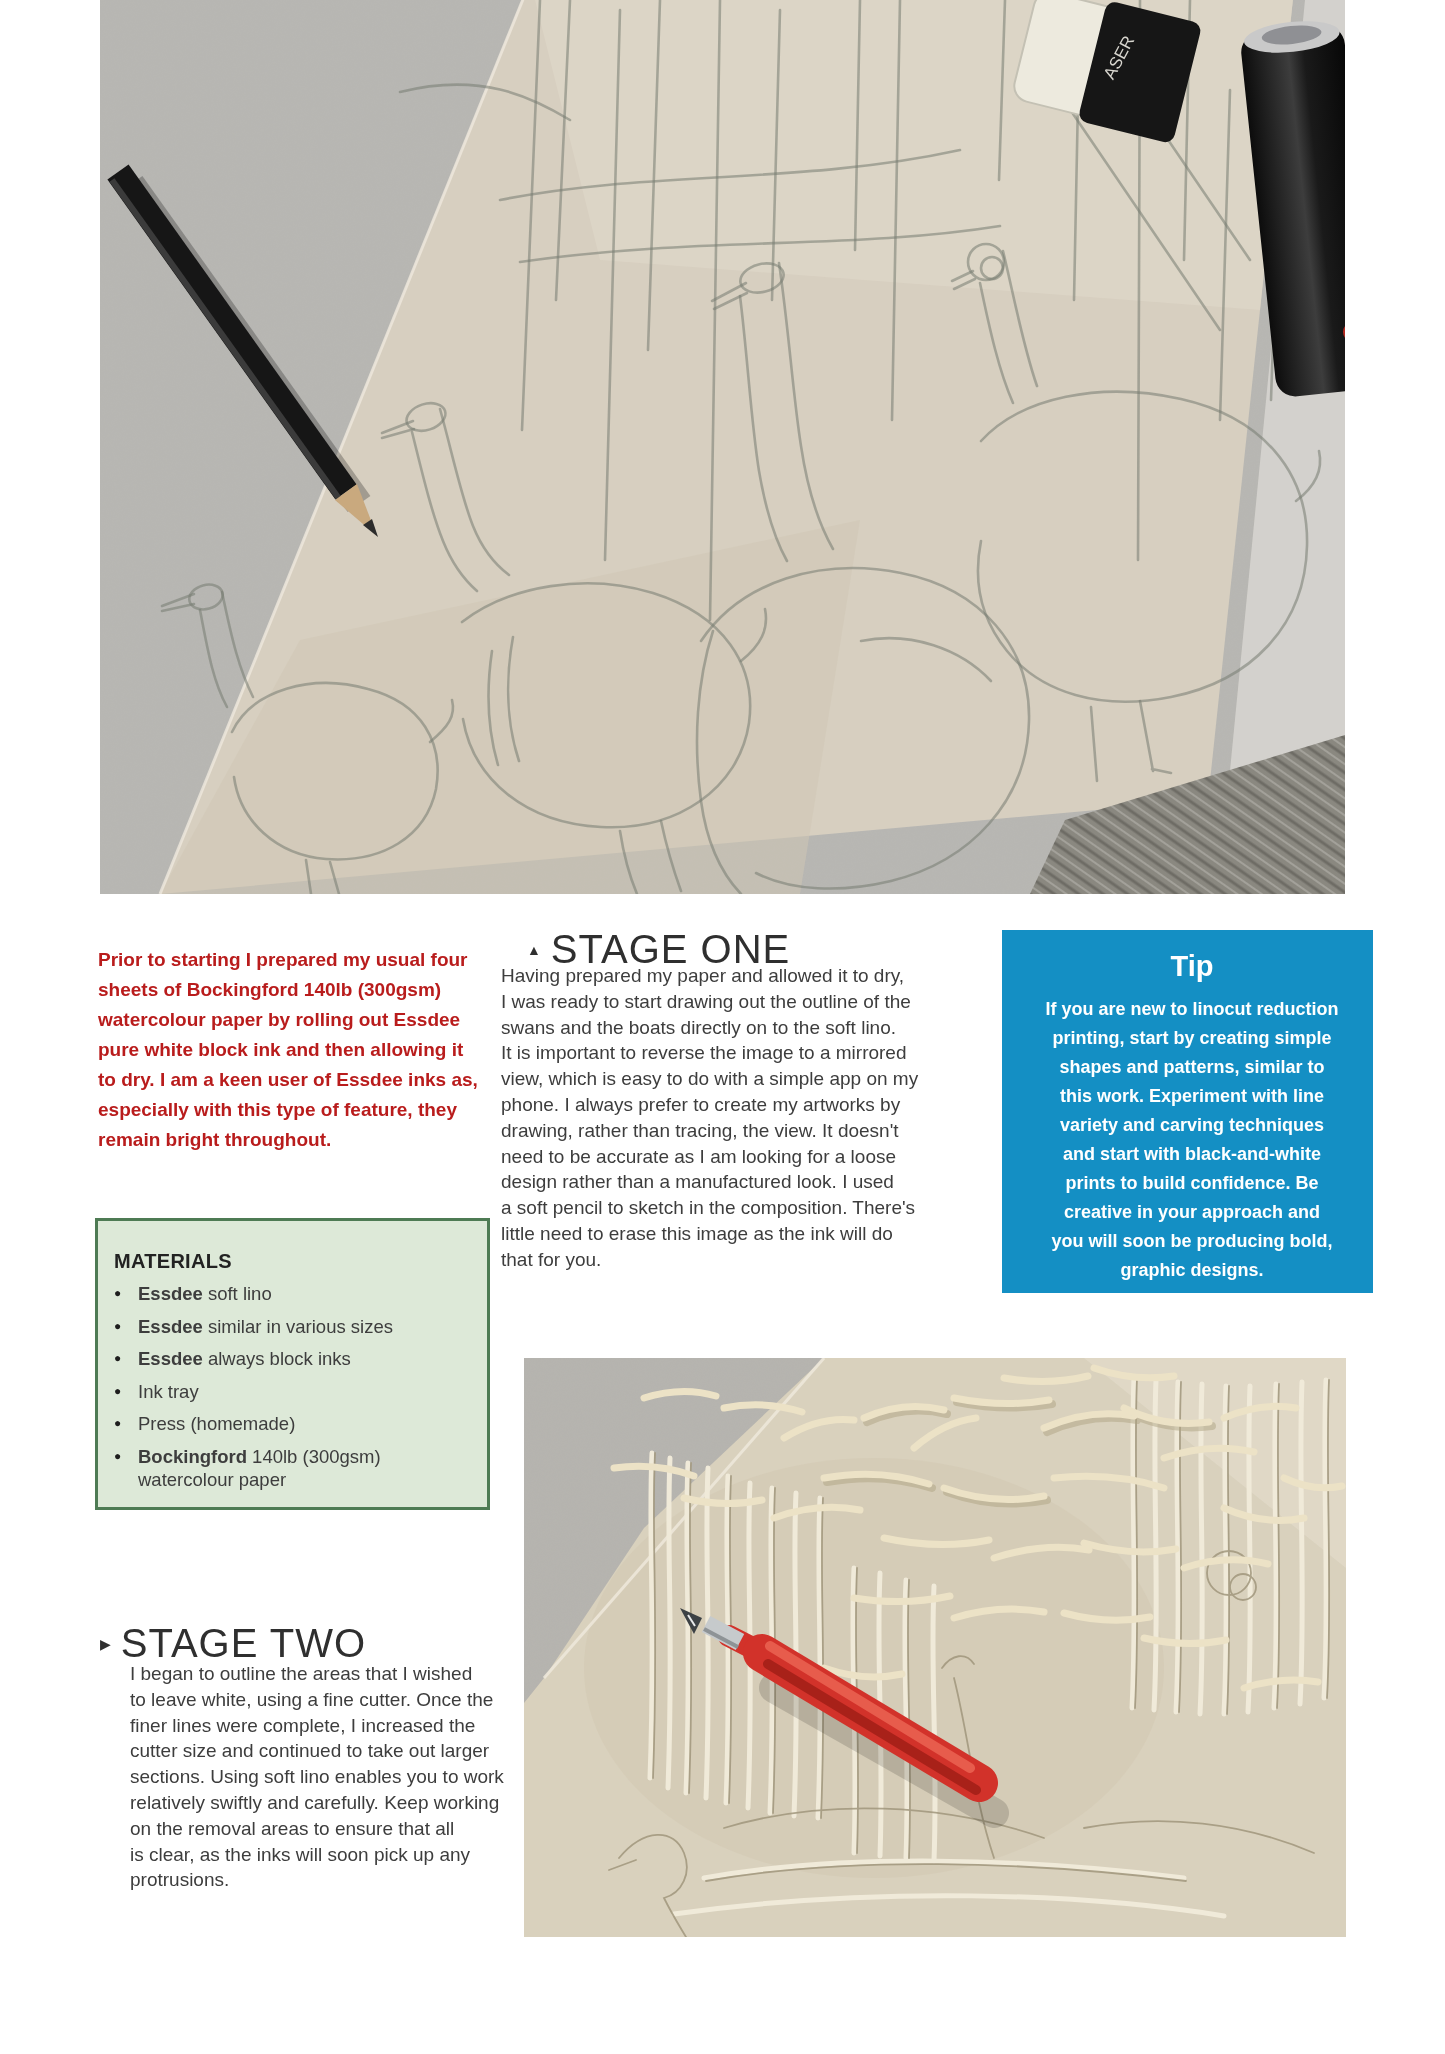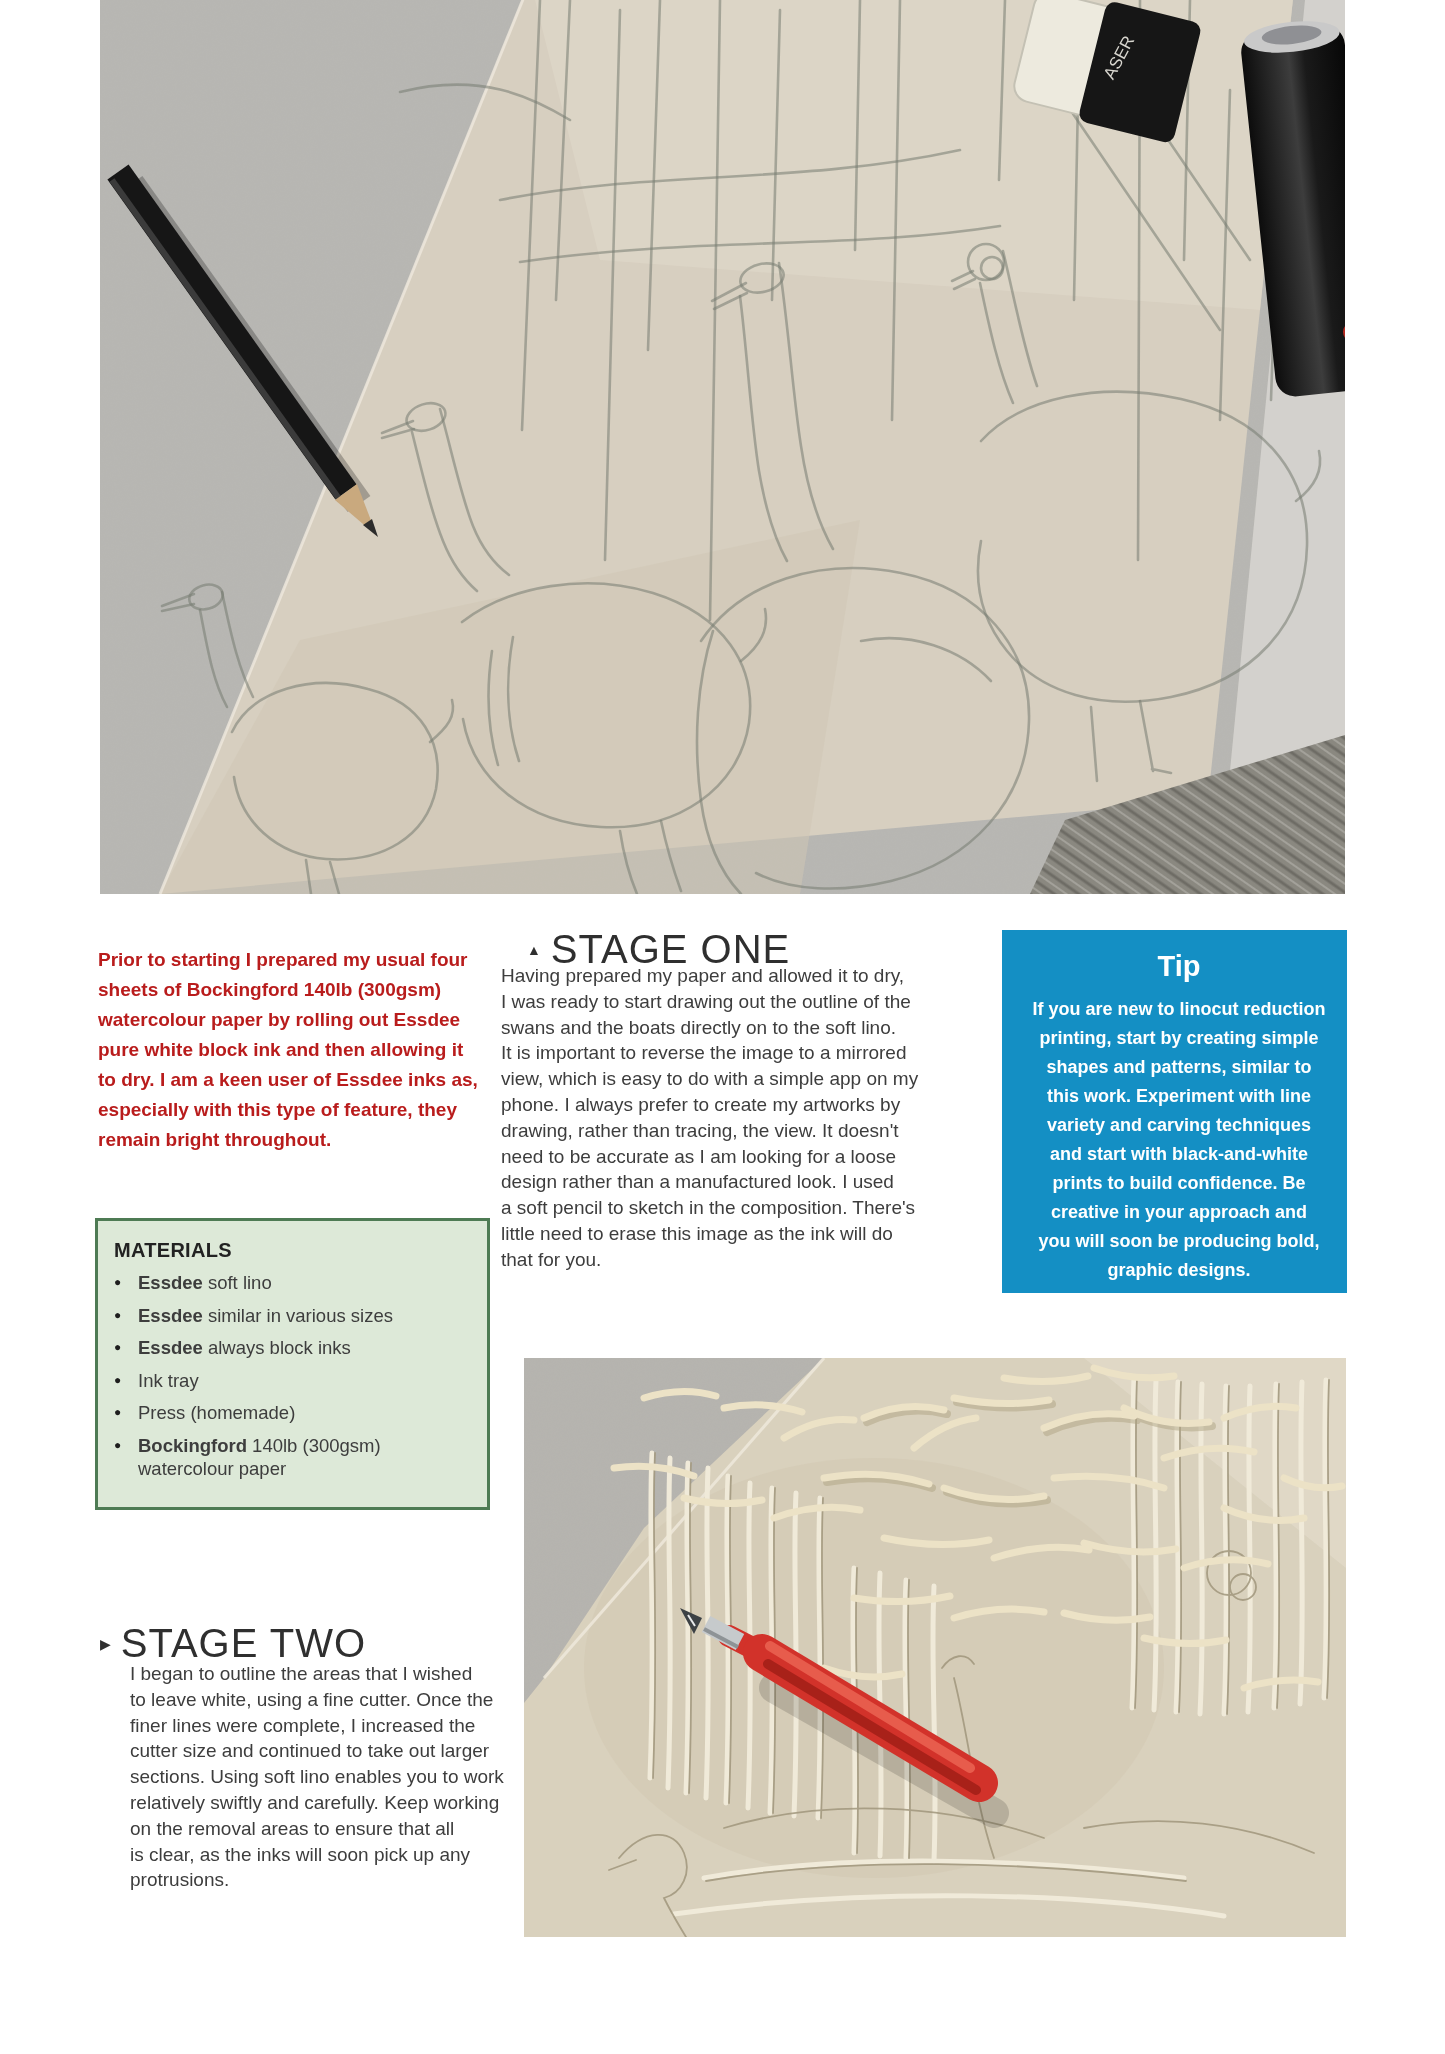"Tip" #tip-box { width: 345px -> 371px }
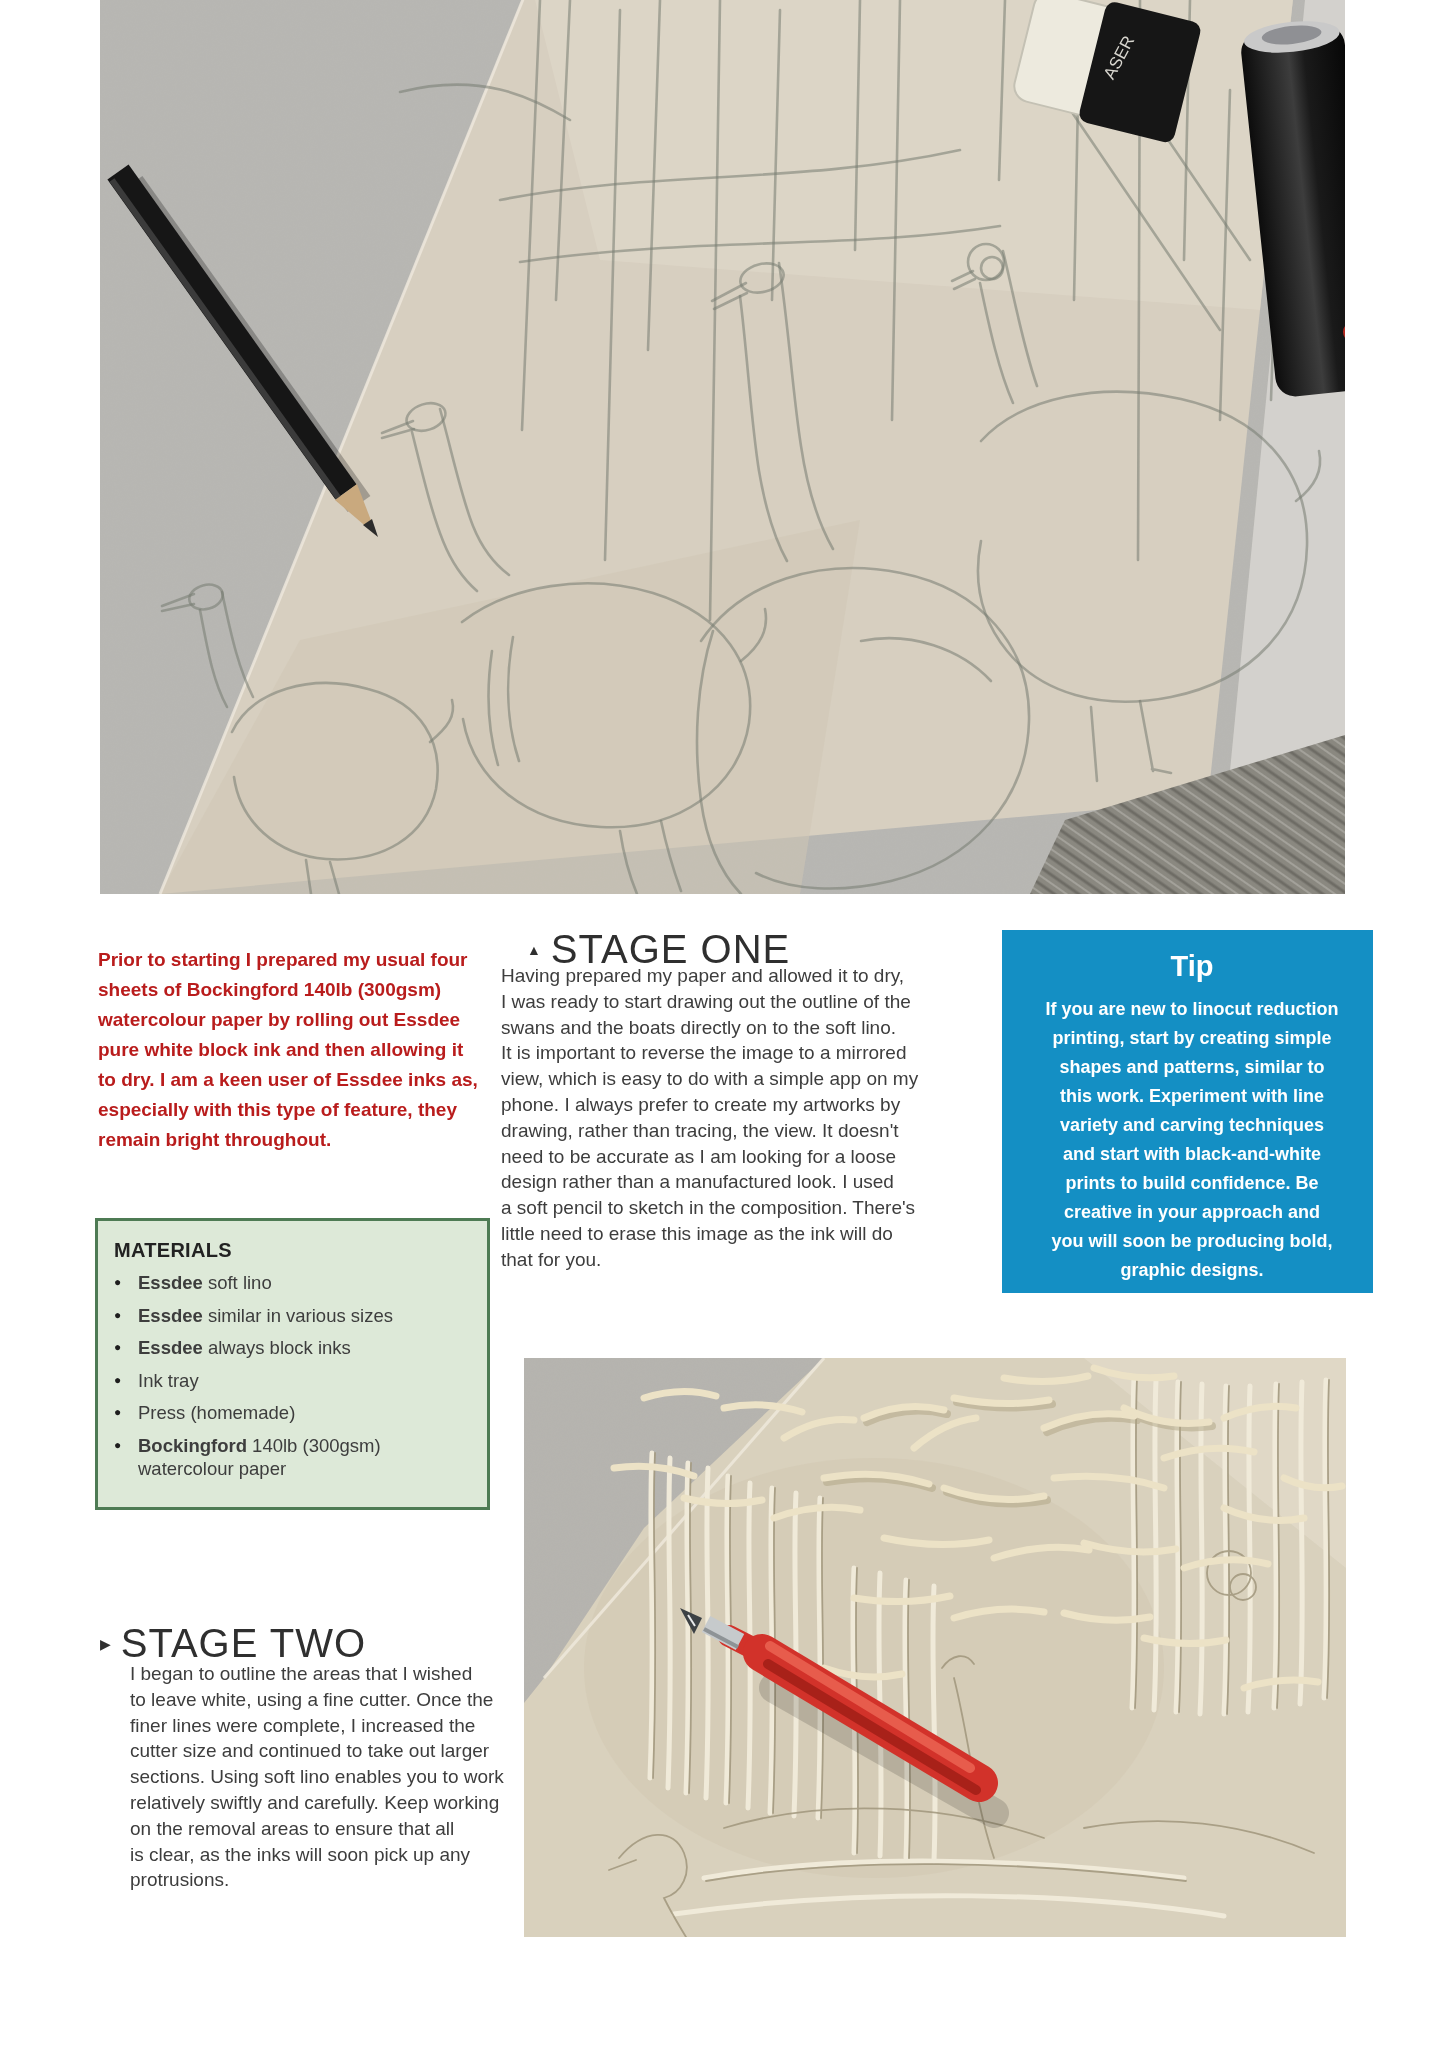"MATERIALS" #materials-box { padding: 18px 16px 0 16px -> 29px 16px 0 16px }
